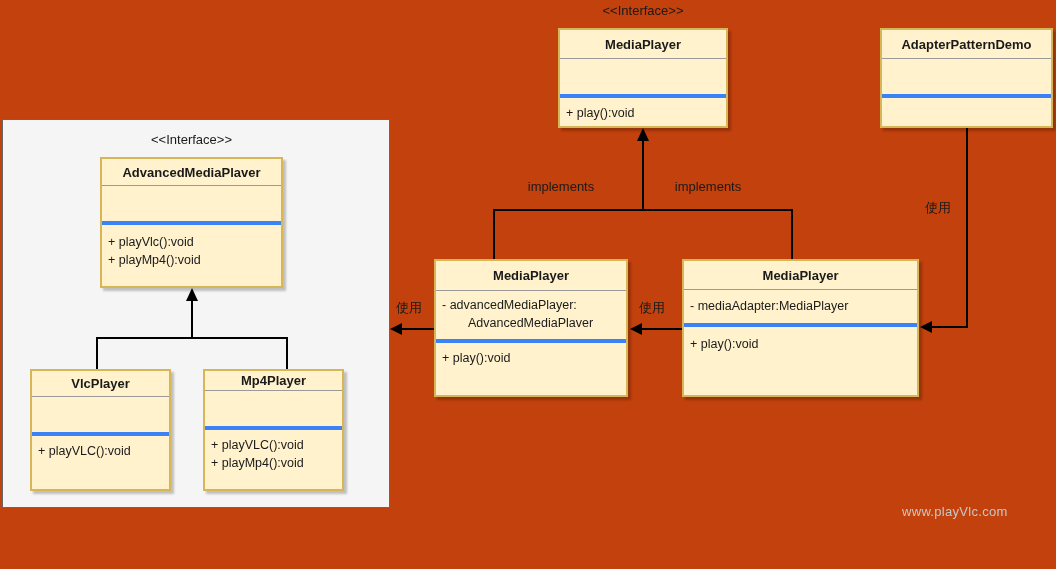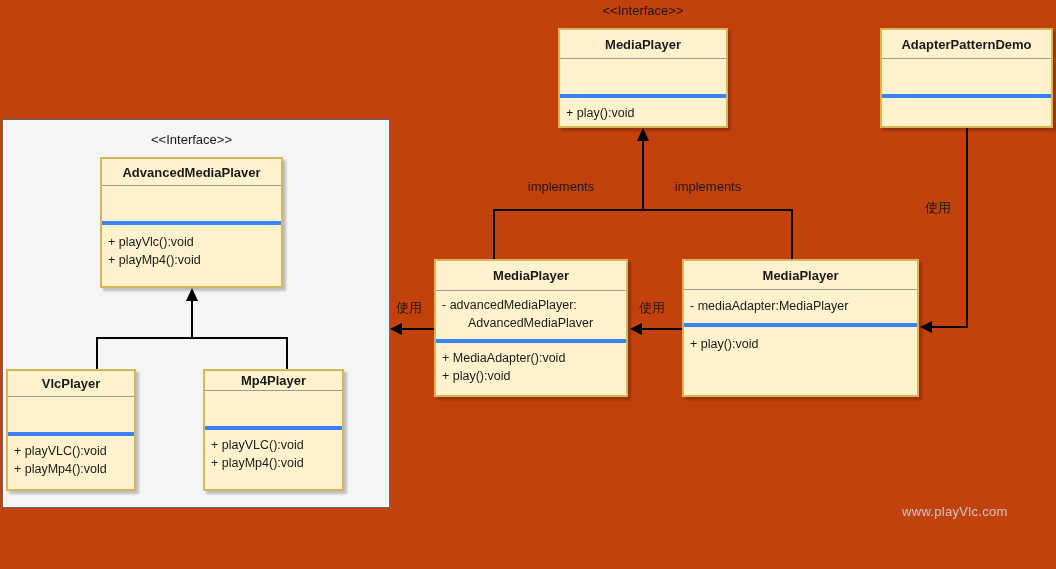"+ MediaAdapter():void" div.tline { html: <div>+ MediaAdapter():void</div> -> none }
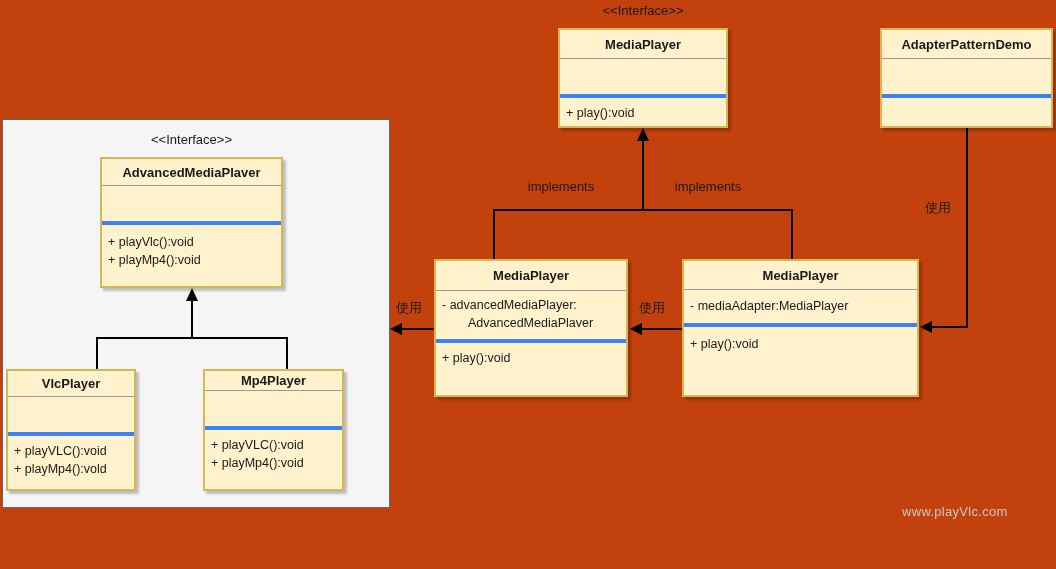"VlcPlayer" div.uml-class { left: 6px -> 30px; width: 130px -> 141px }
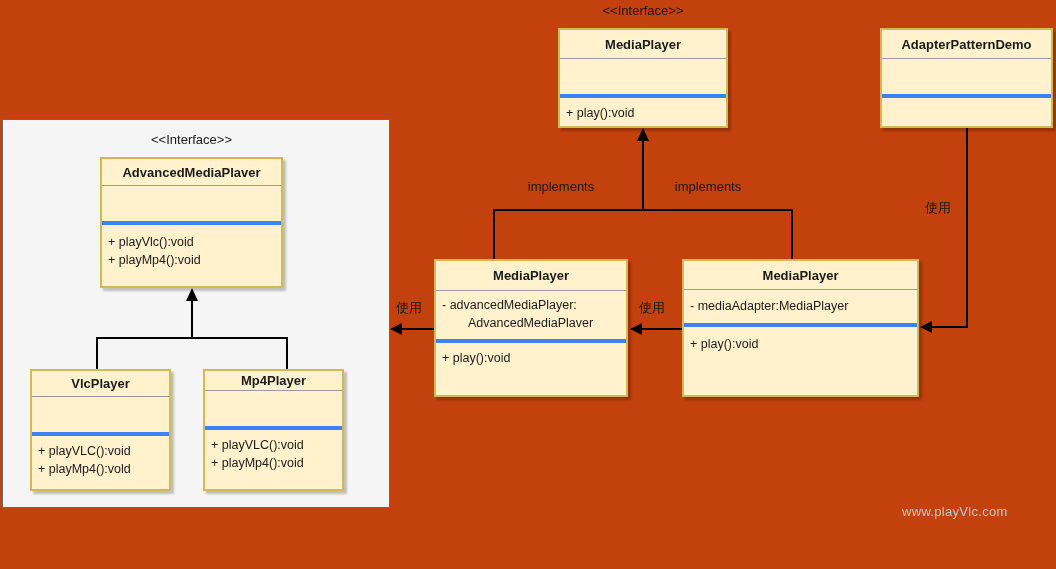"+ playMp4():vold" div.tline { html: <div>+ playMp4():vold</div> -> none }
